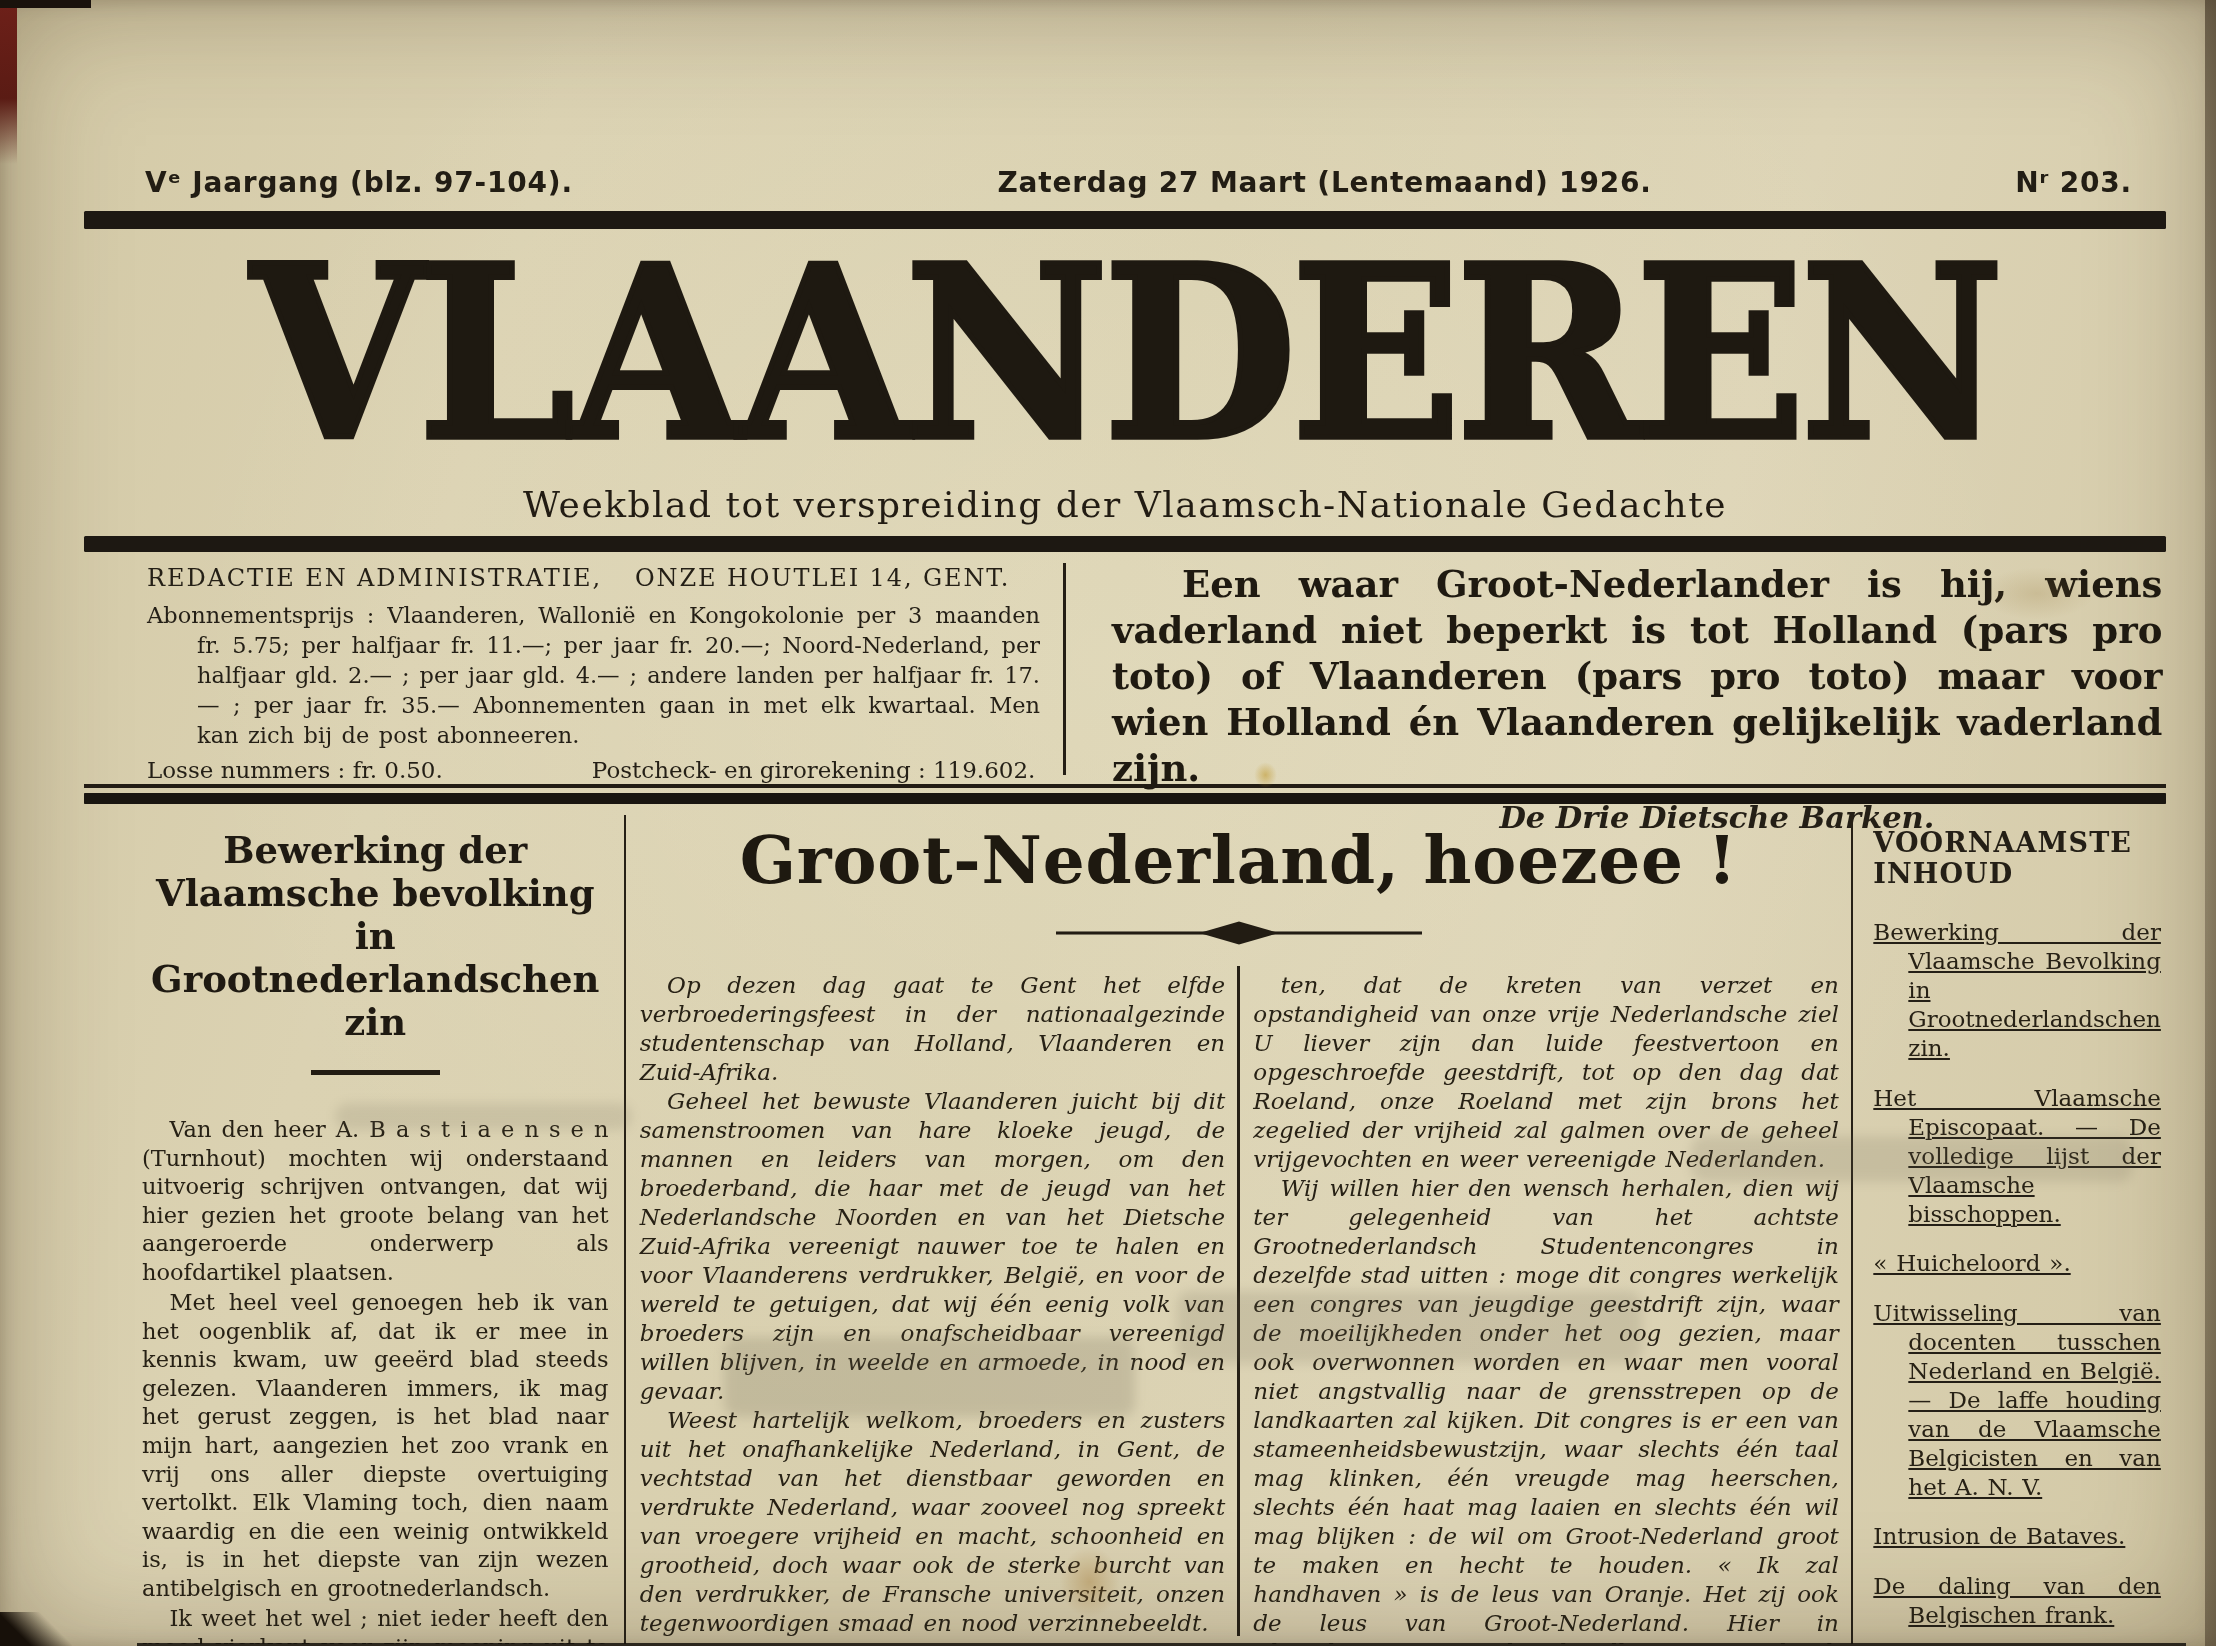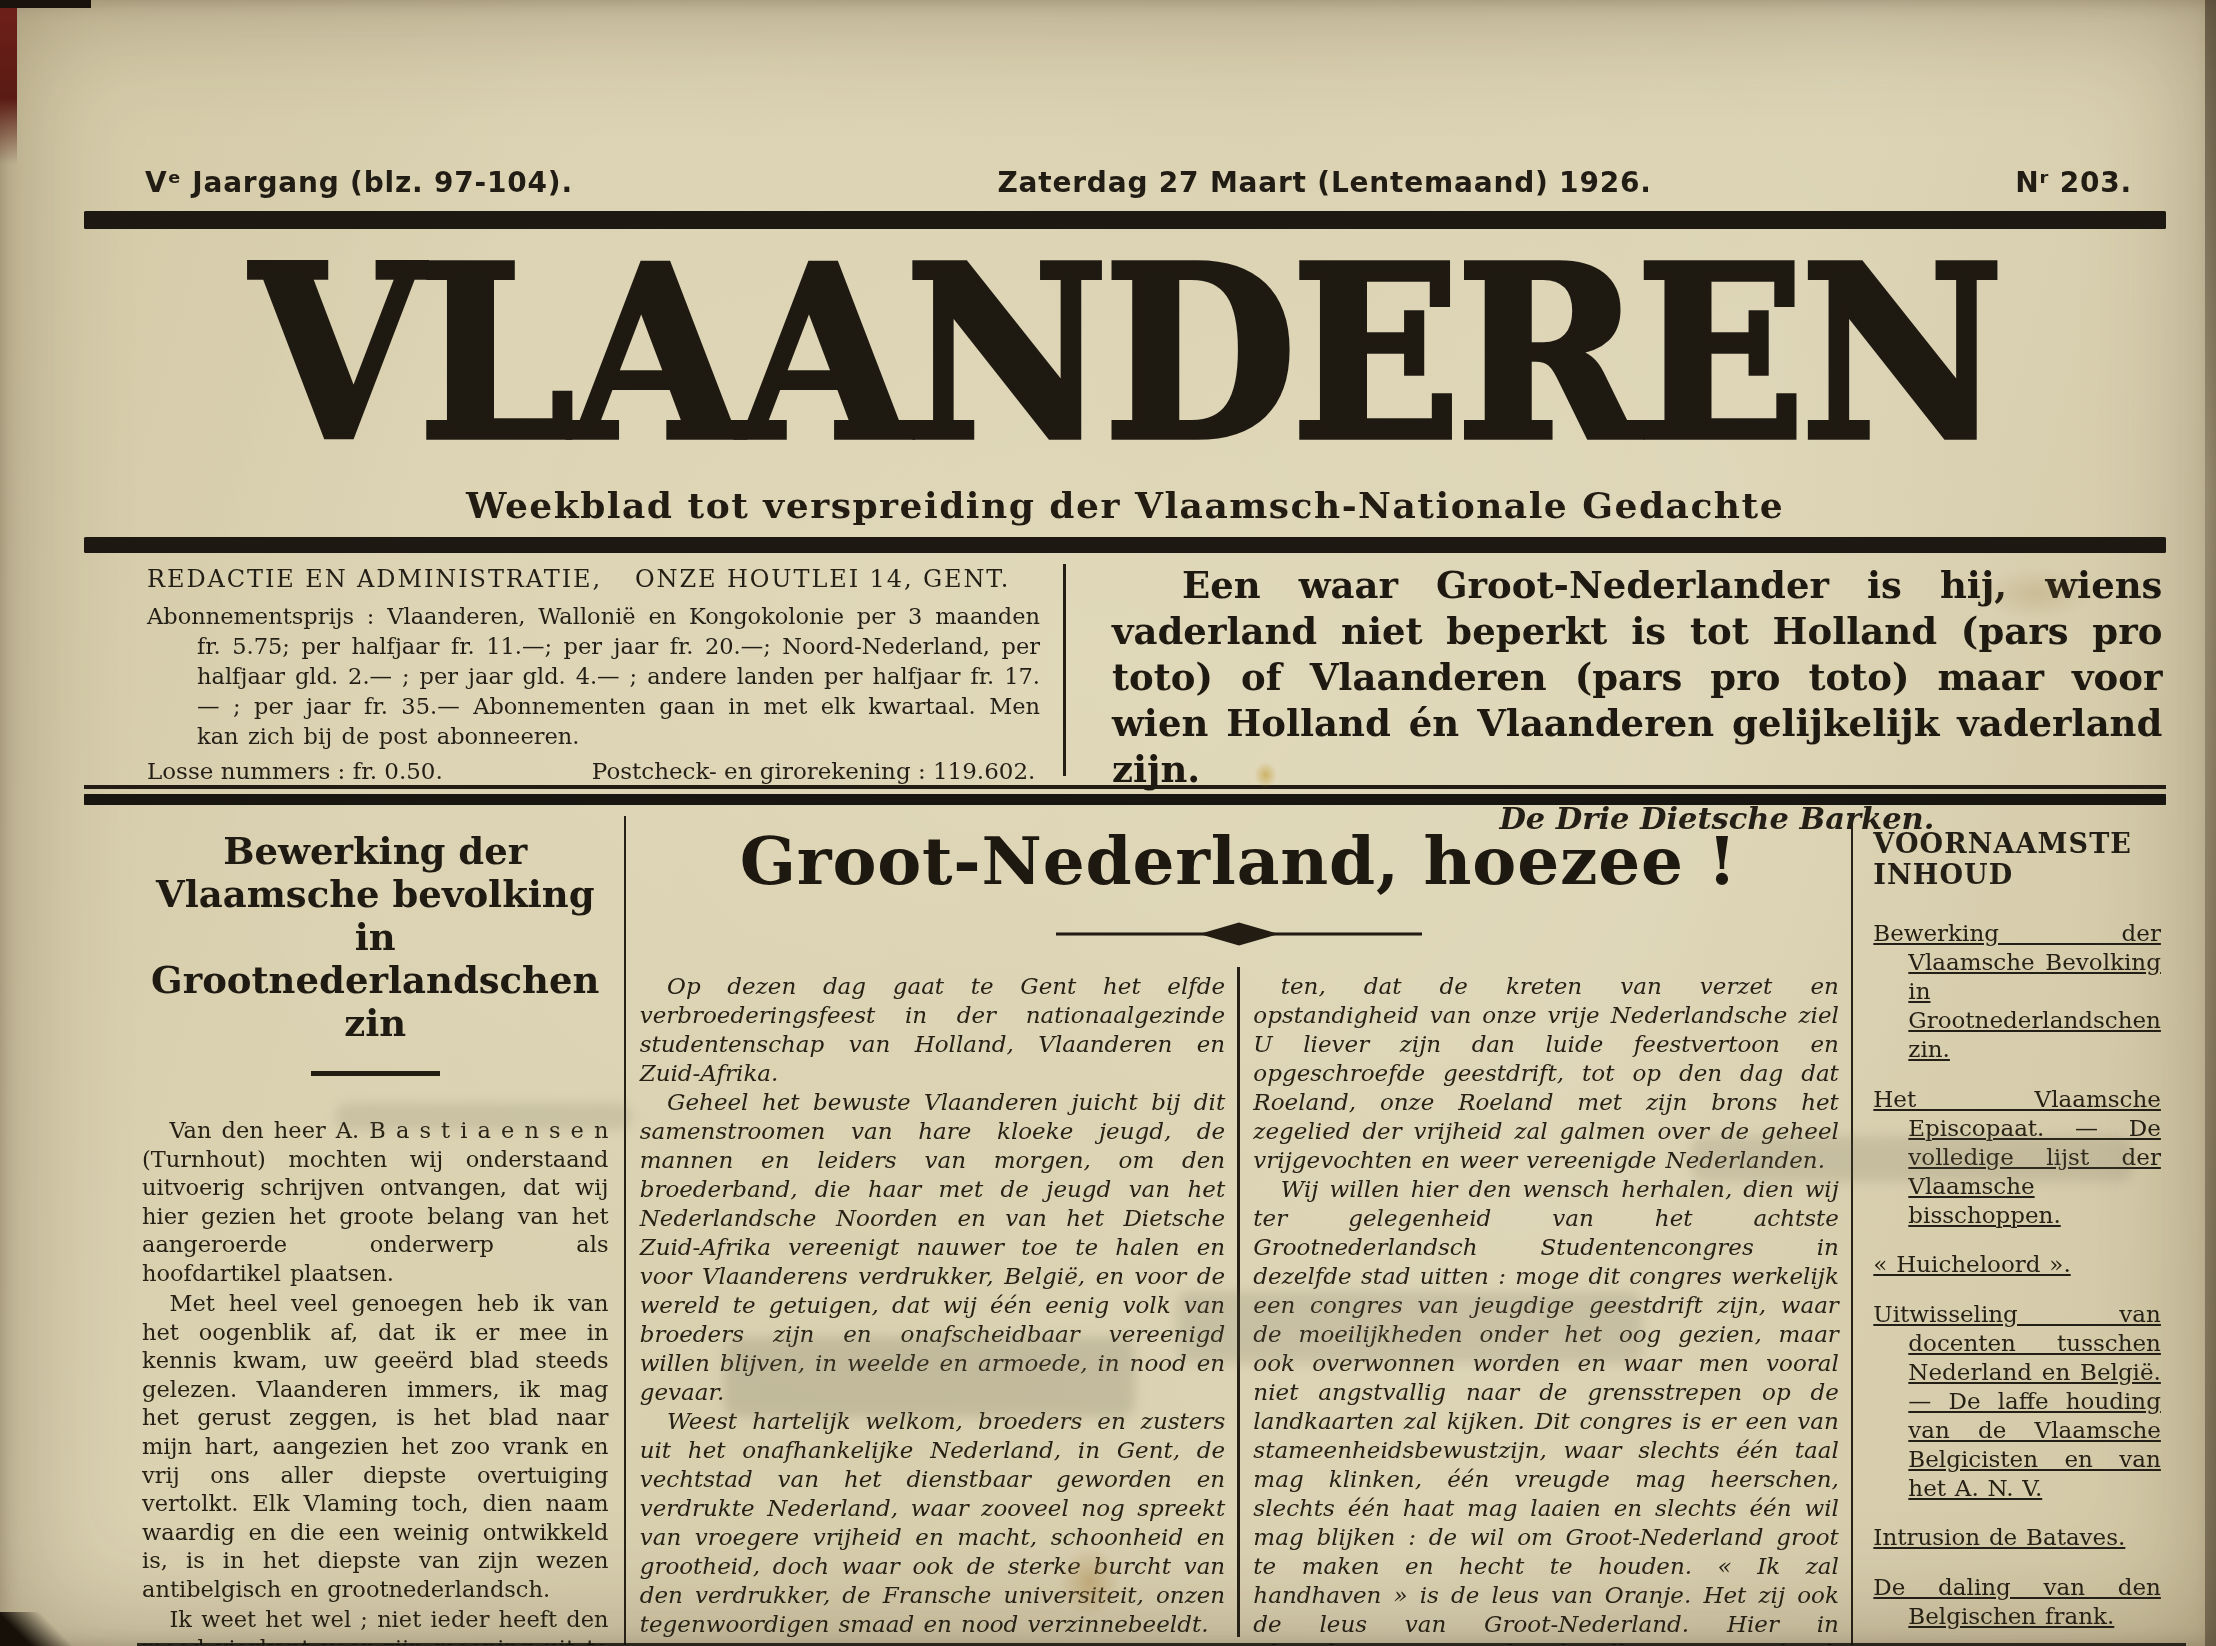"Weekblad tot verspreiding der" .subtitle { font-weight: bold -> normal }
